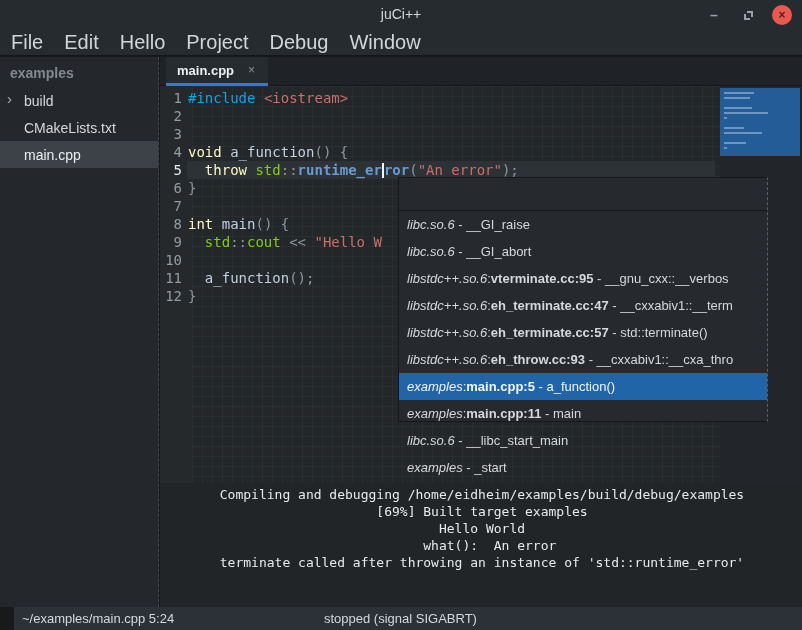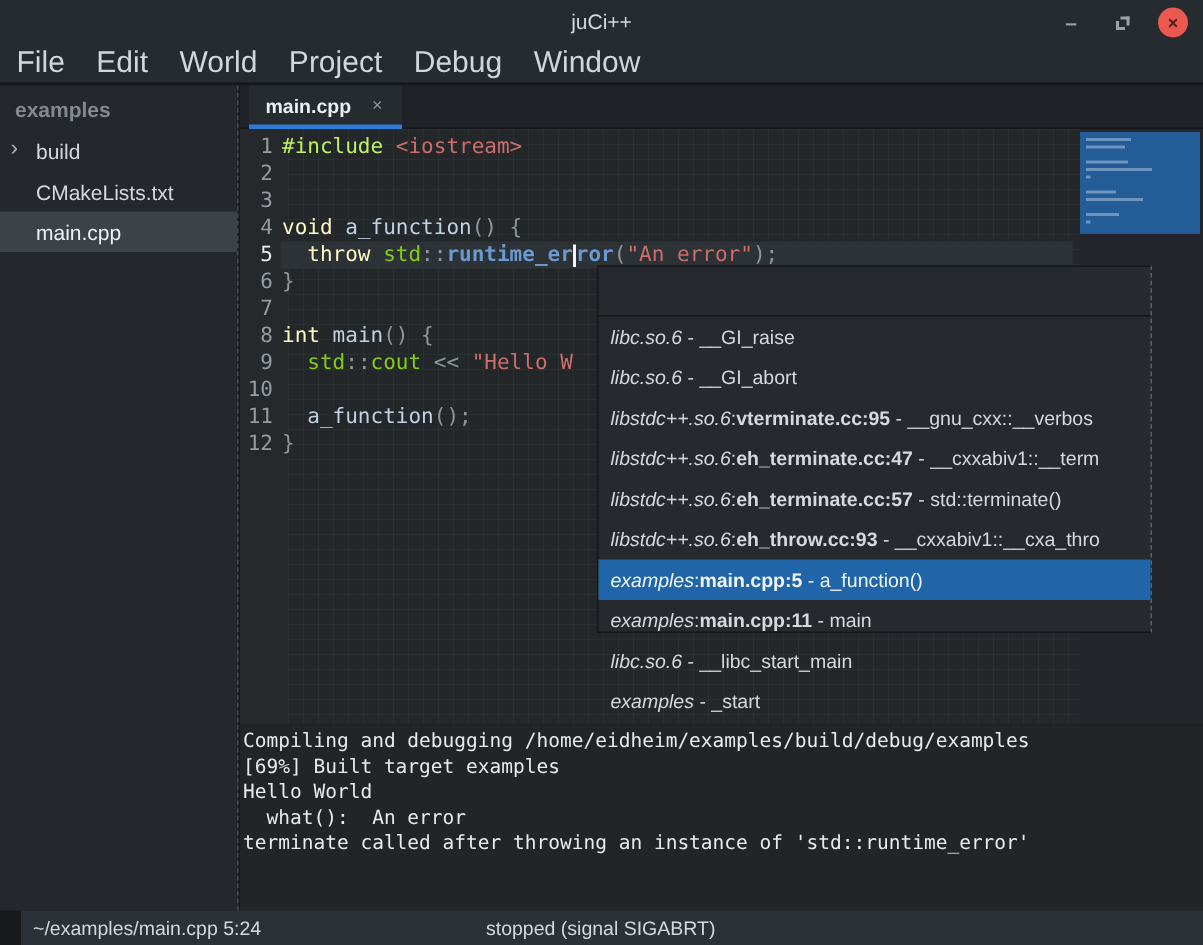"World" span.menu-item { text: World -> Hello }
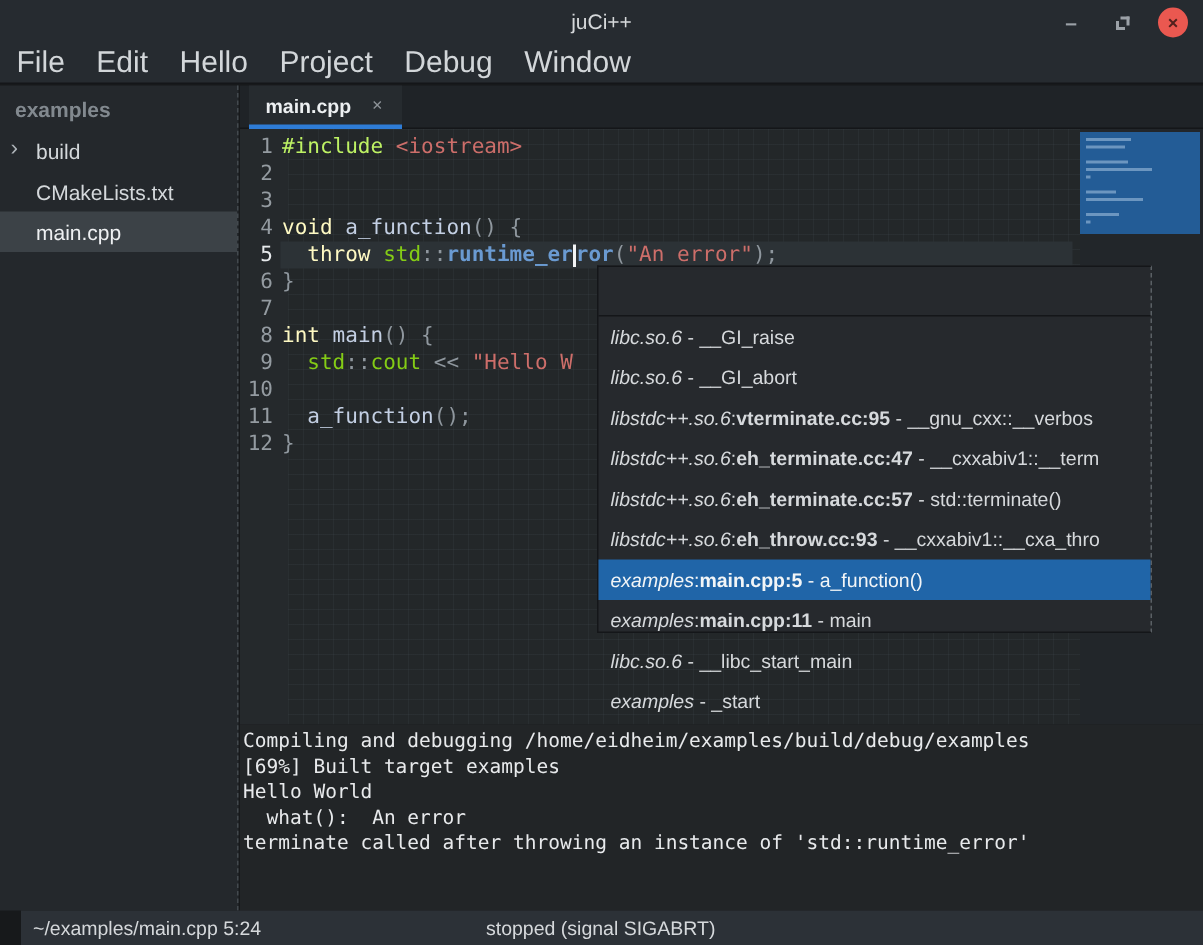"#include" .tok-prep { color: #bef264 -> #0ea5e9 }
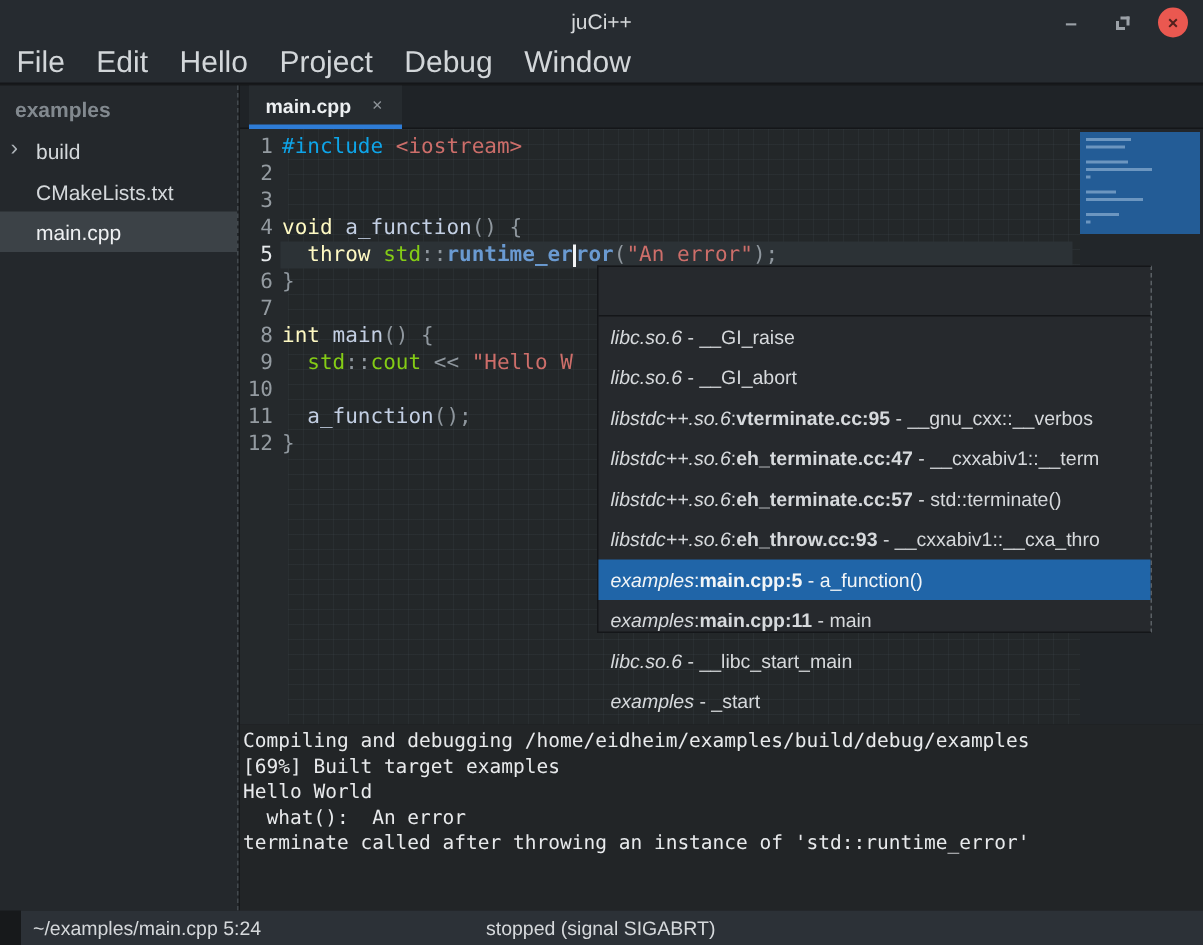"Compiling and debugging" .terminal { text-align: none -> center }
